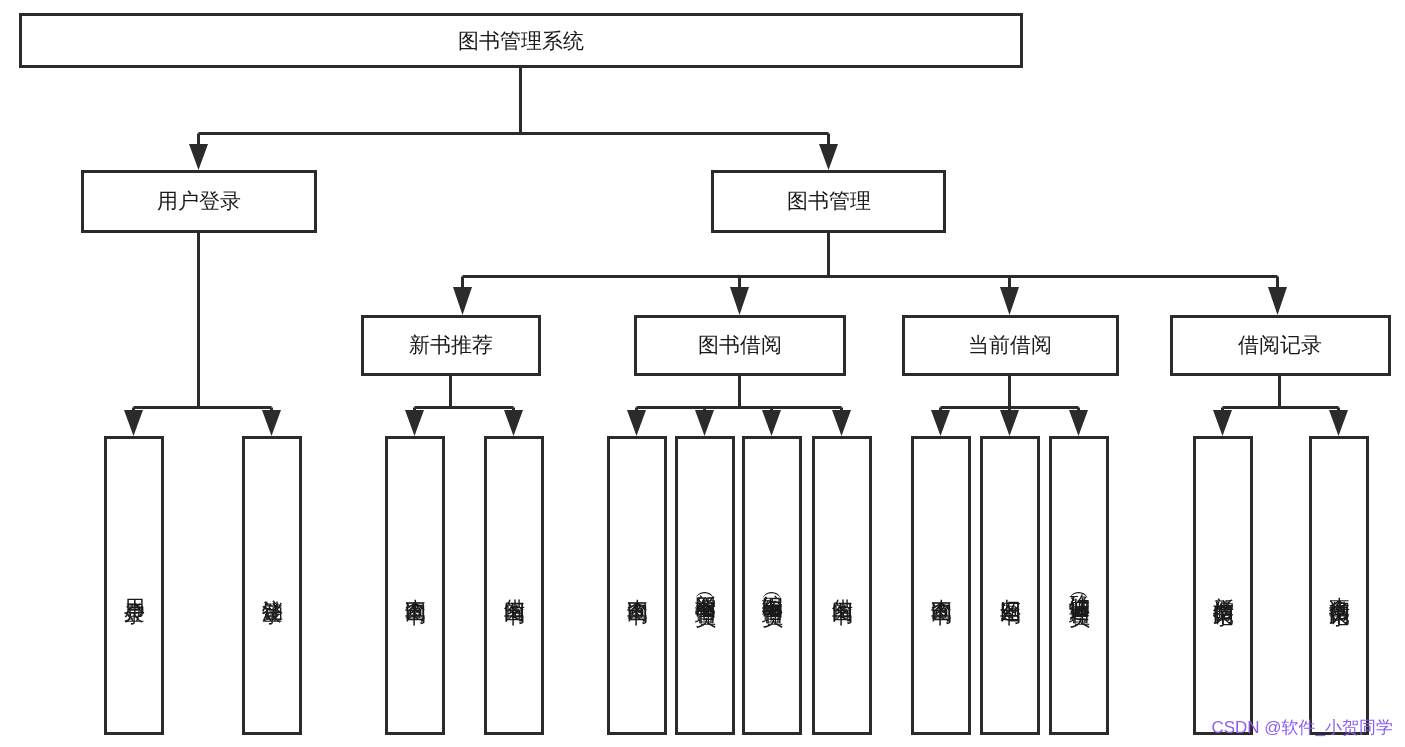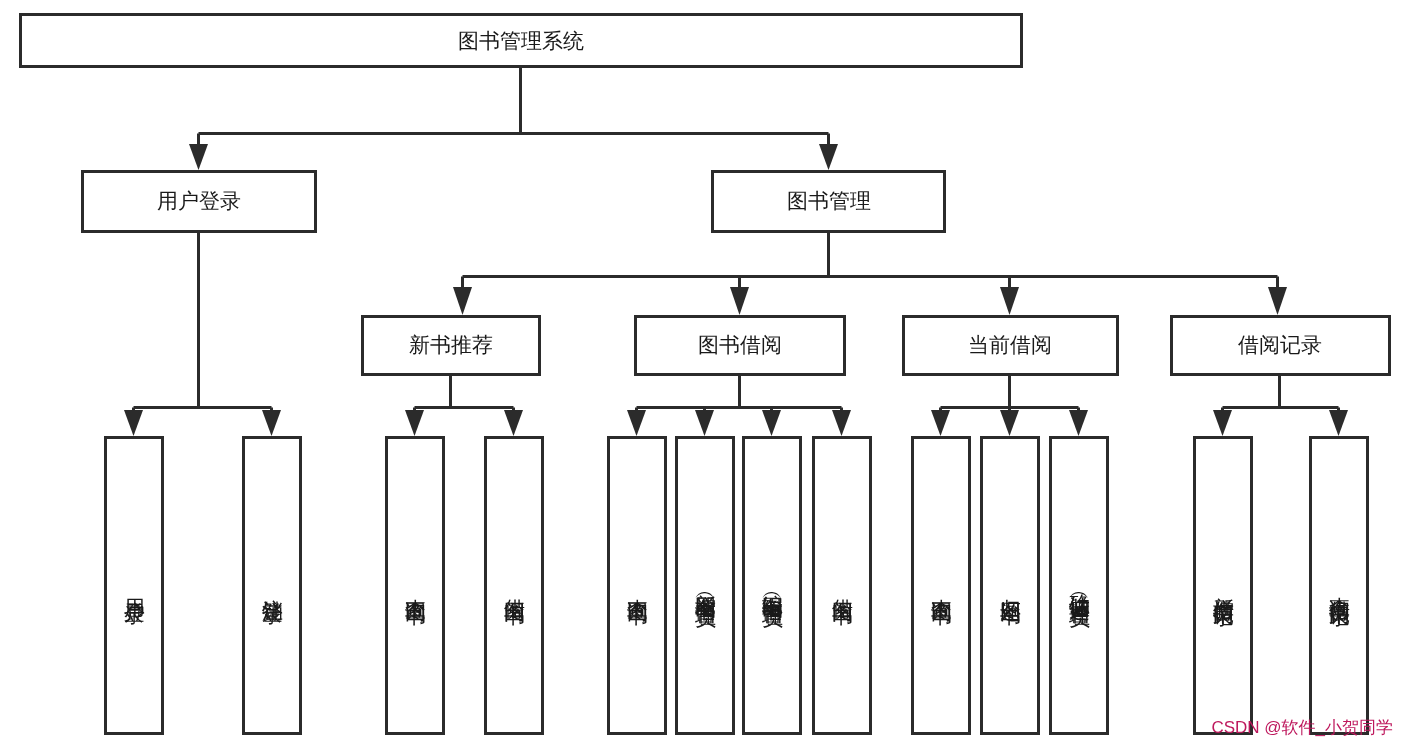"CSDN @软件_小贺同学" .watermark { color: #be185d -> #8b5cf6 }
